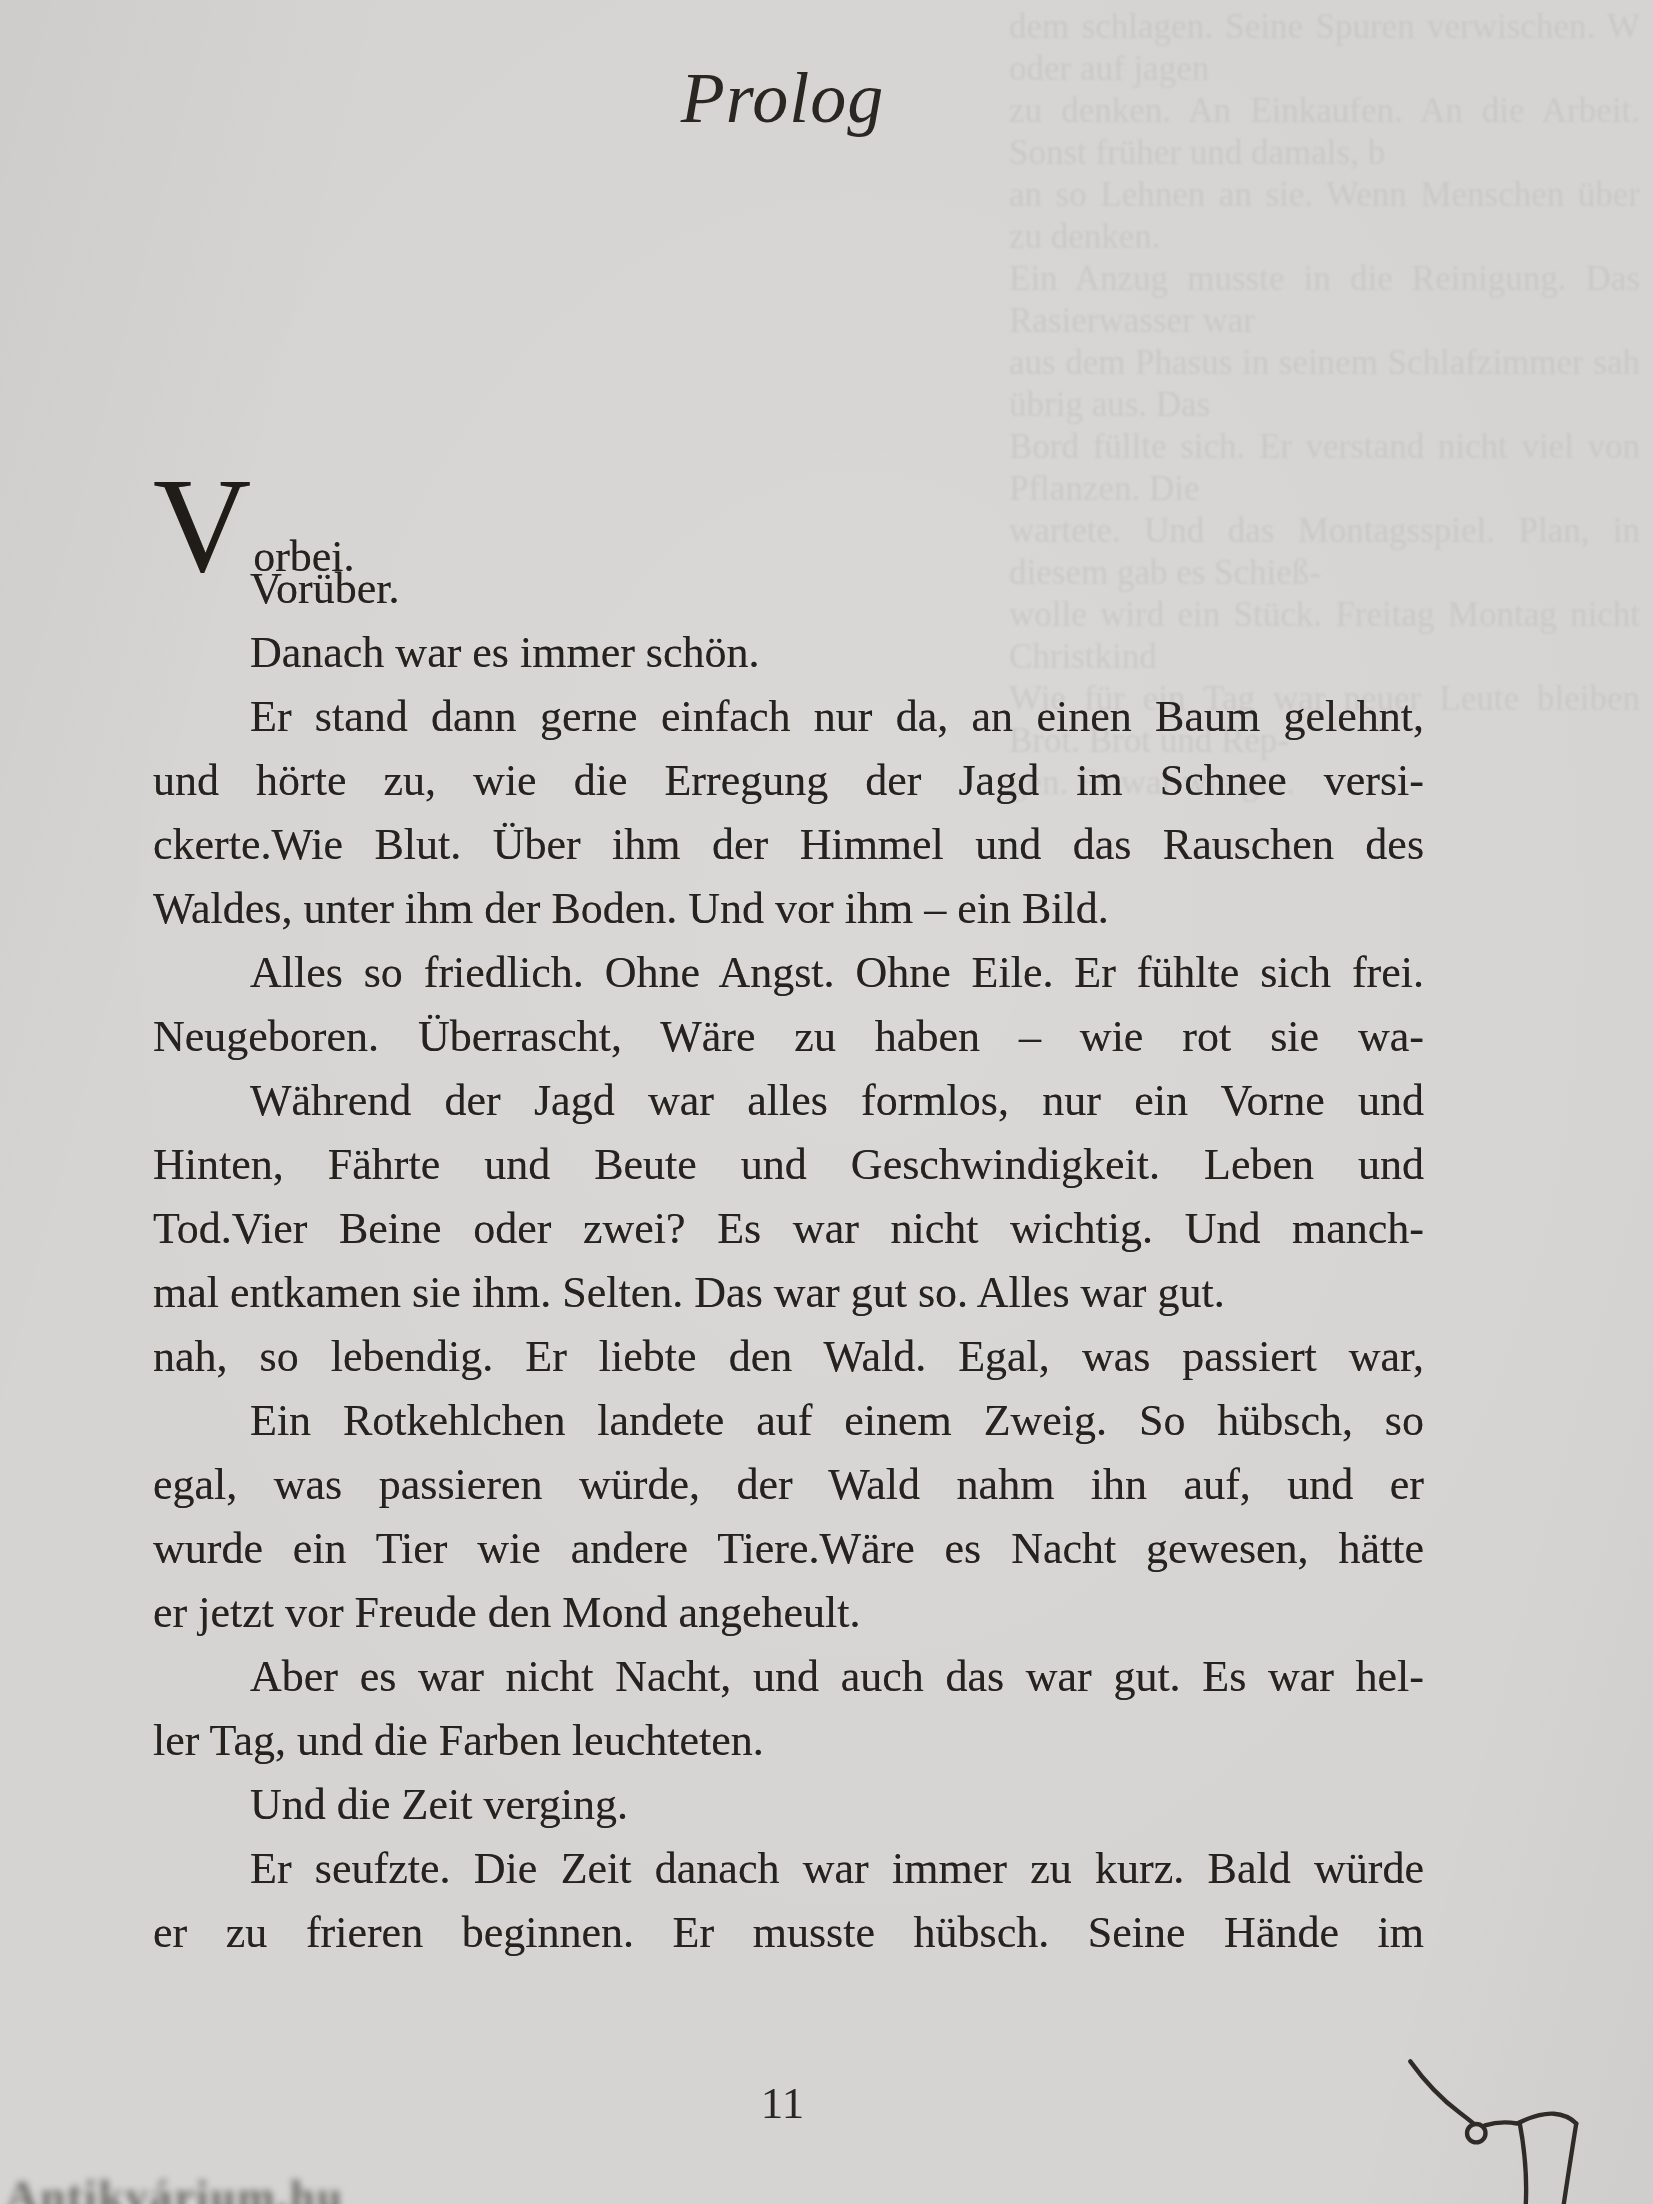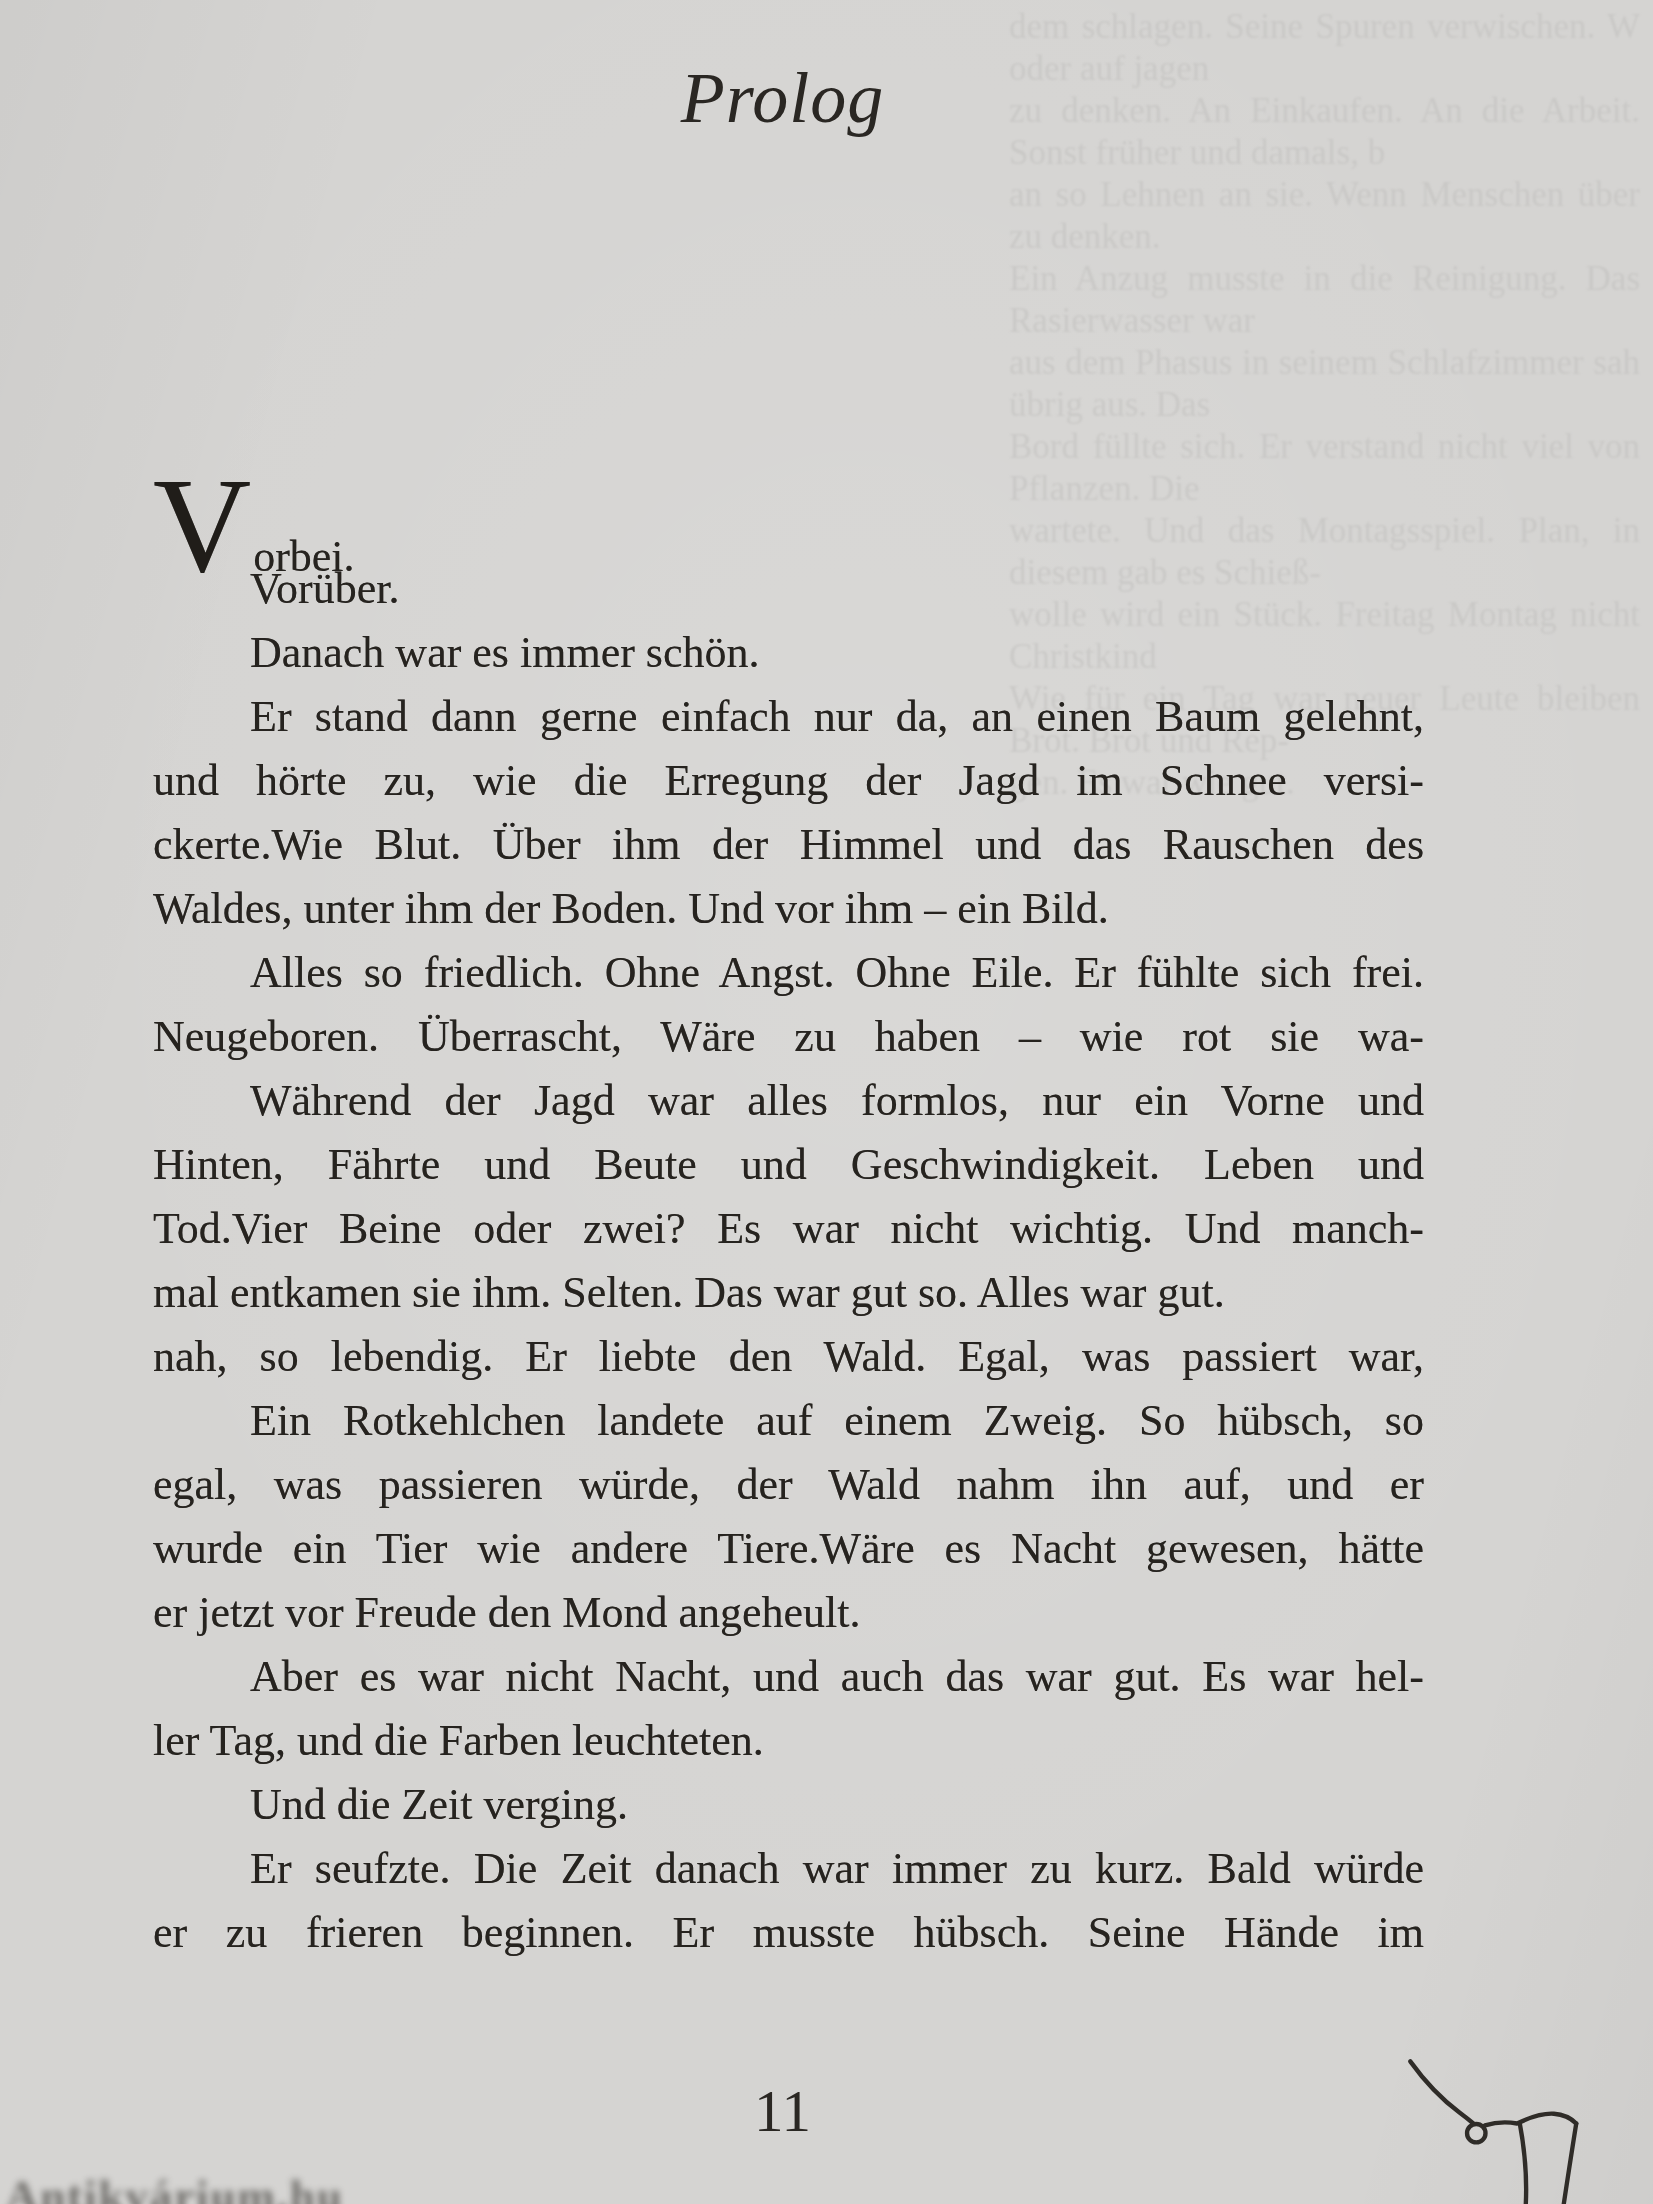"11" .page-number { font-size: 59px -> 45px }
